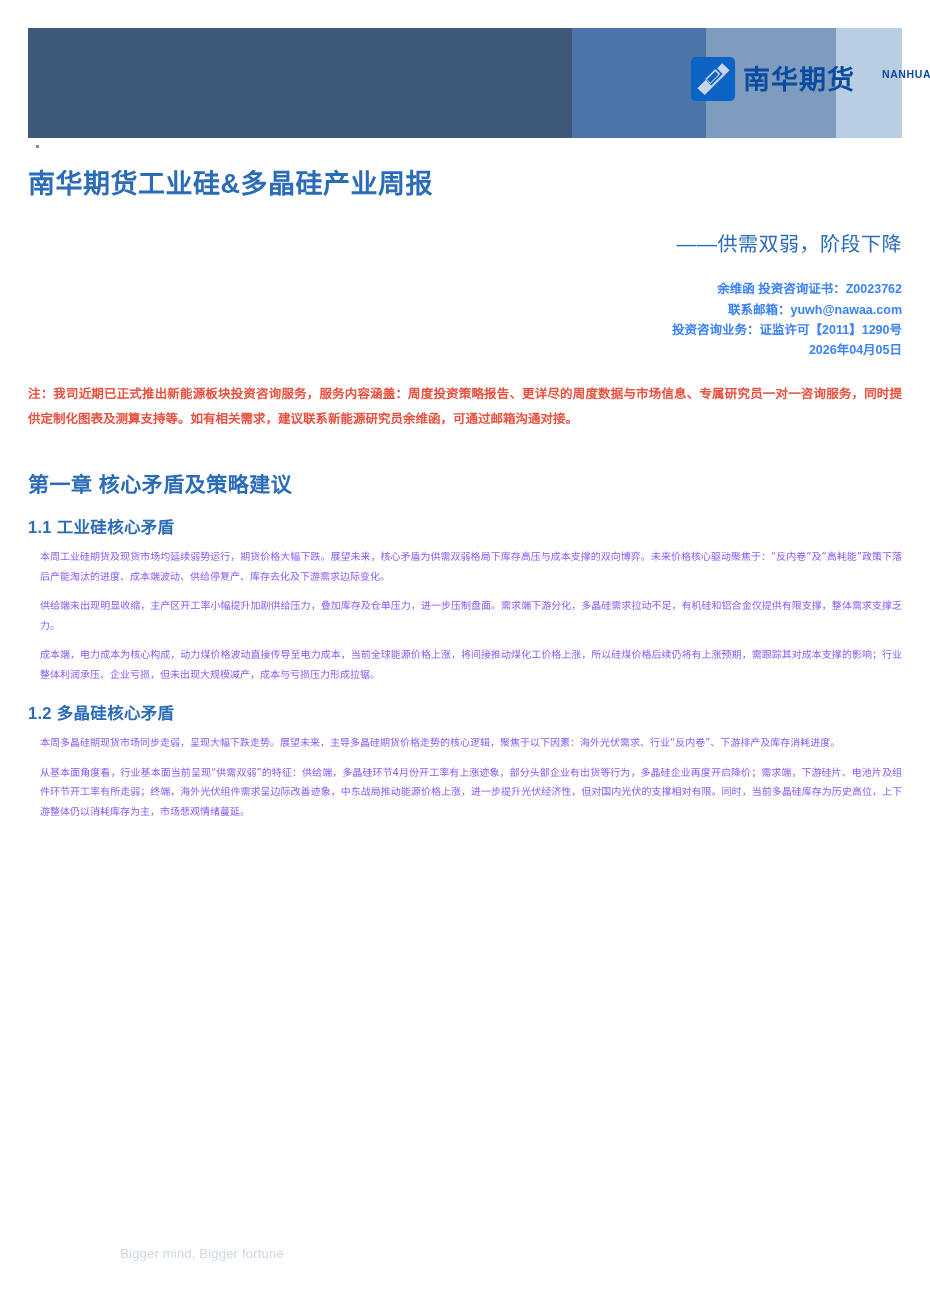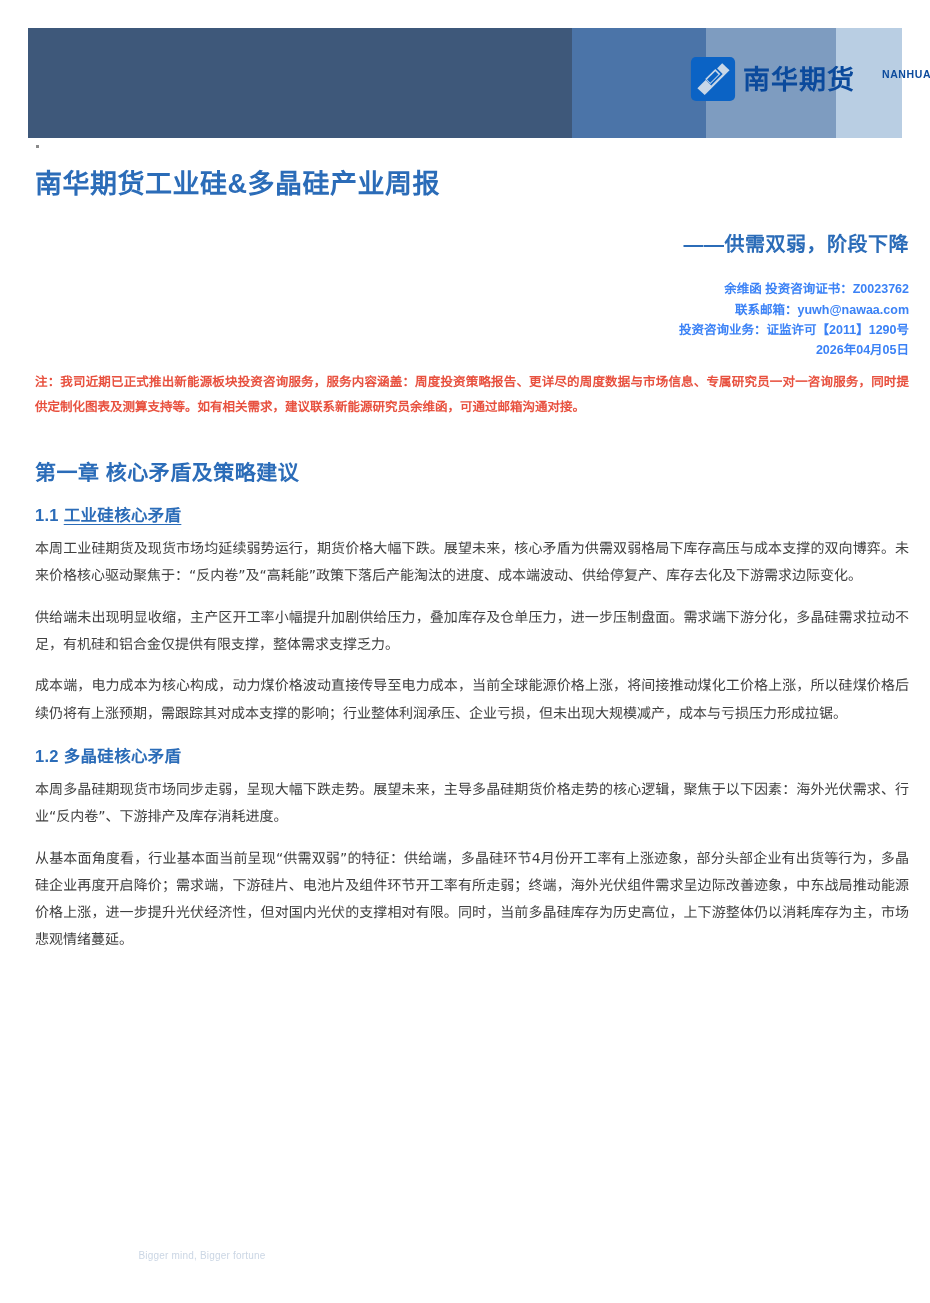"南华期货工业硅&多晶硅产业周报" .doc { left: 35px -> 28px }
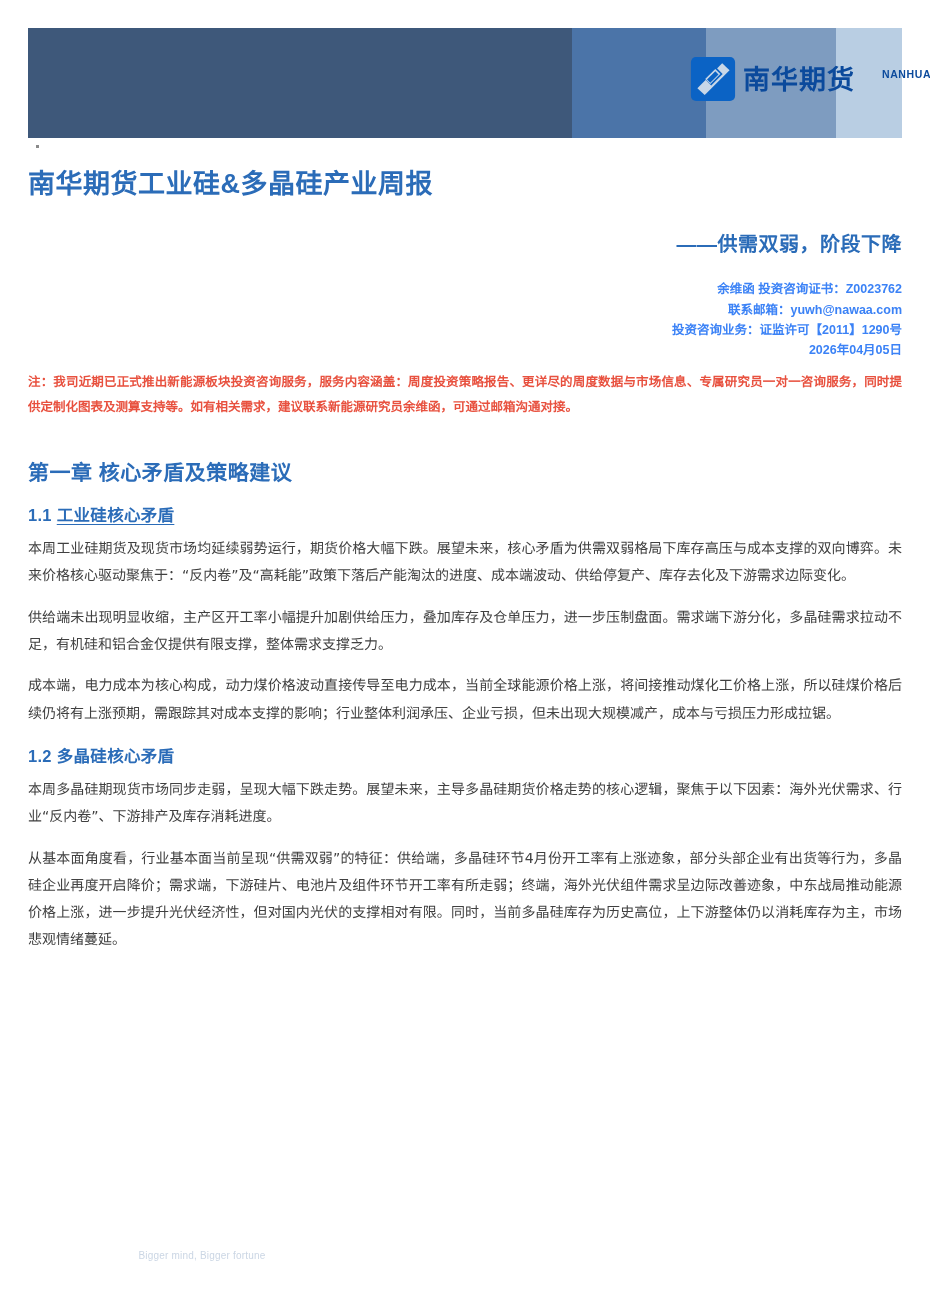"——供需双弱，阶段下降" .subtitle { font-weight: 700 -> 400 }
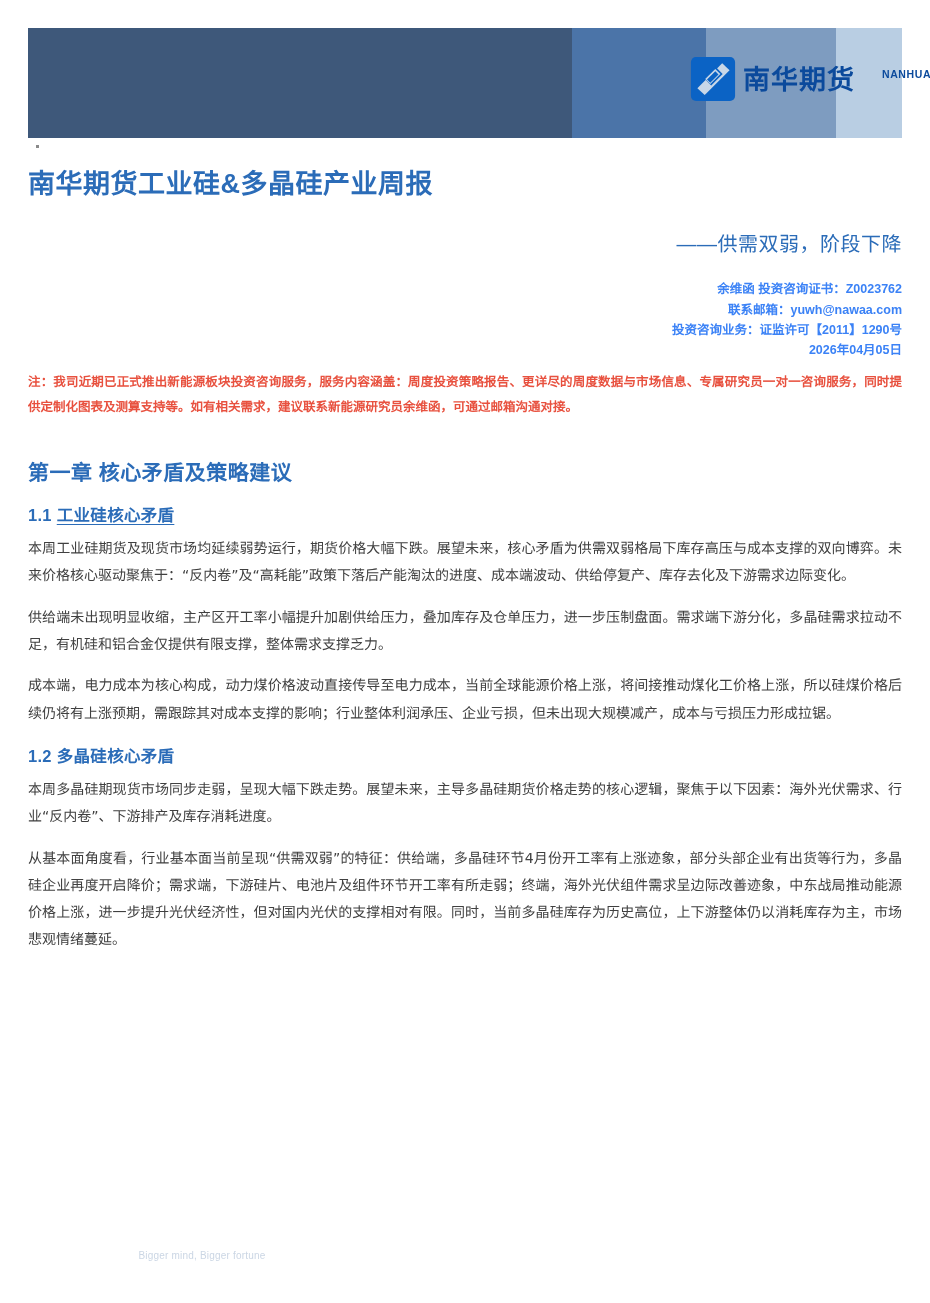"注：我司近期已正式推出新能源板块投资咨询服务，服务内容涵盖：周度投资策略报告、更" .notice { margin-top: 10px -> 22px }
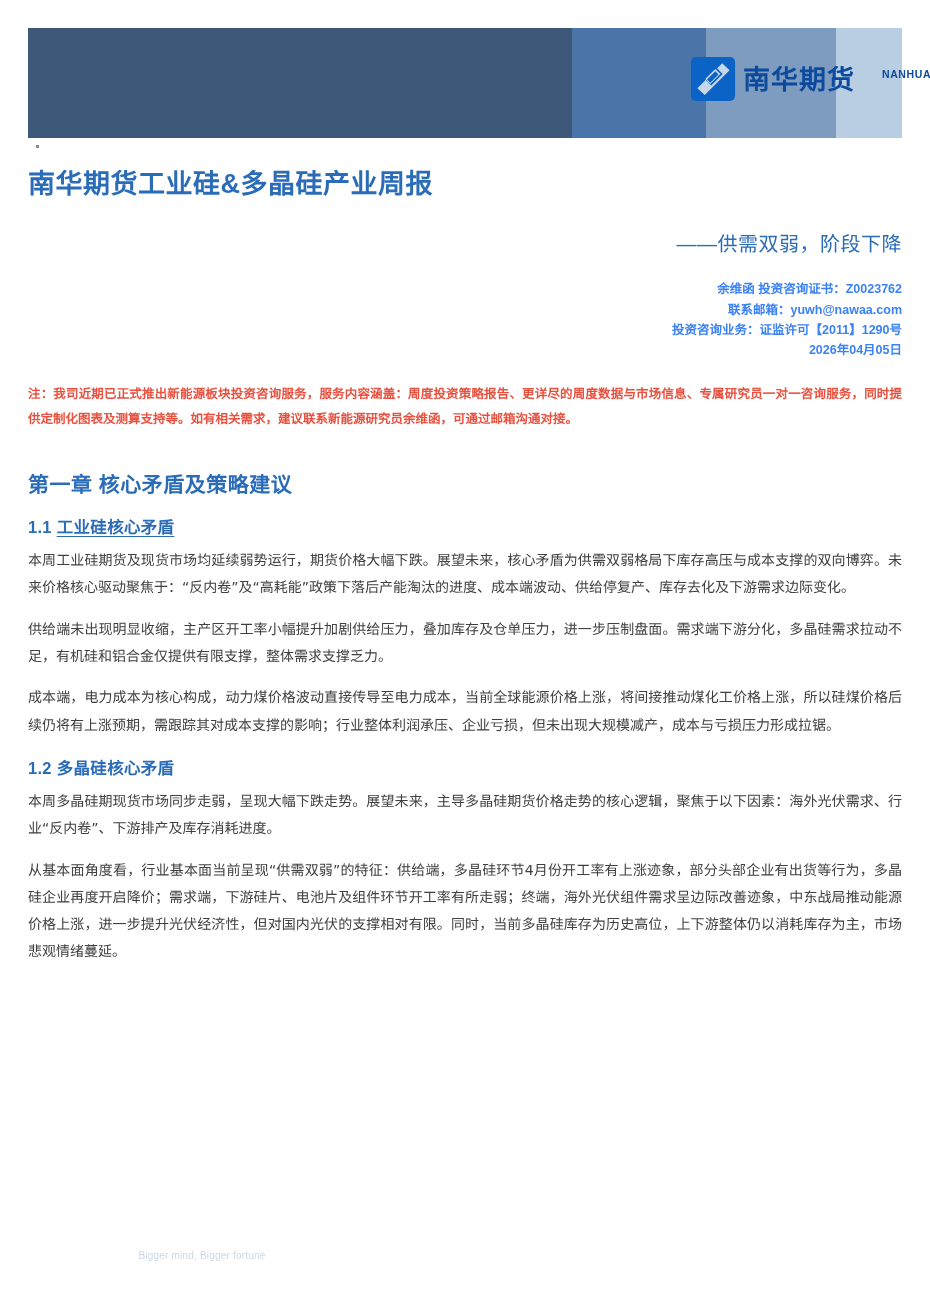"工业硅核心矛盾" .section-title .underlined { text-decoration: underline -> none }
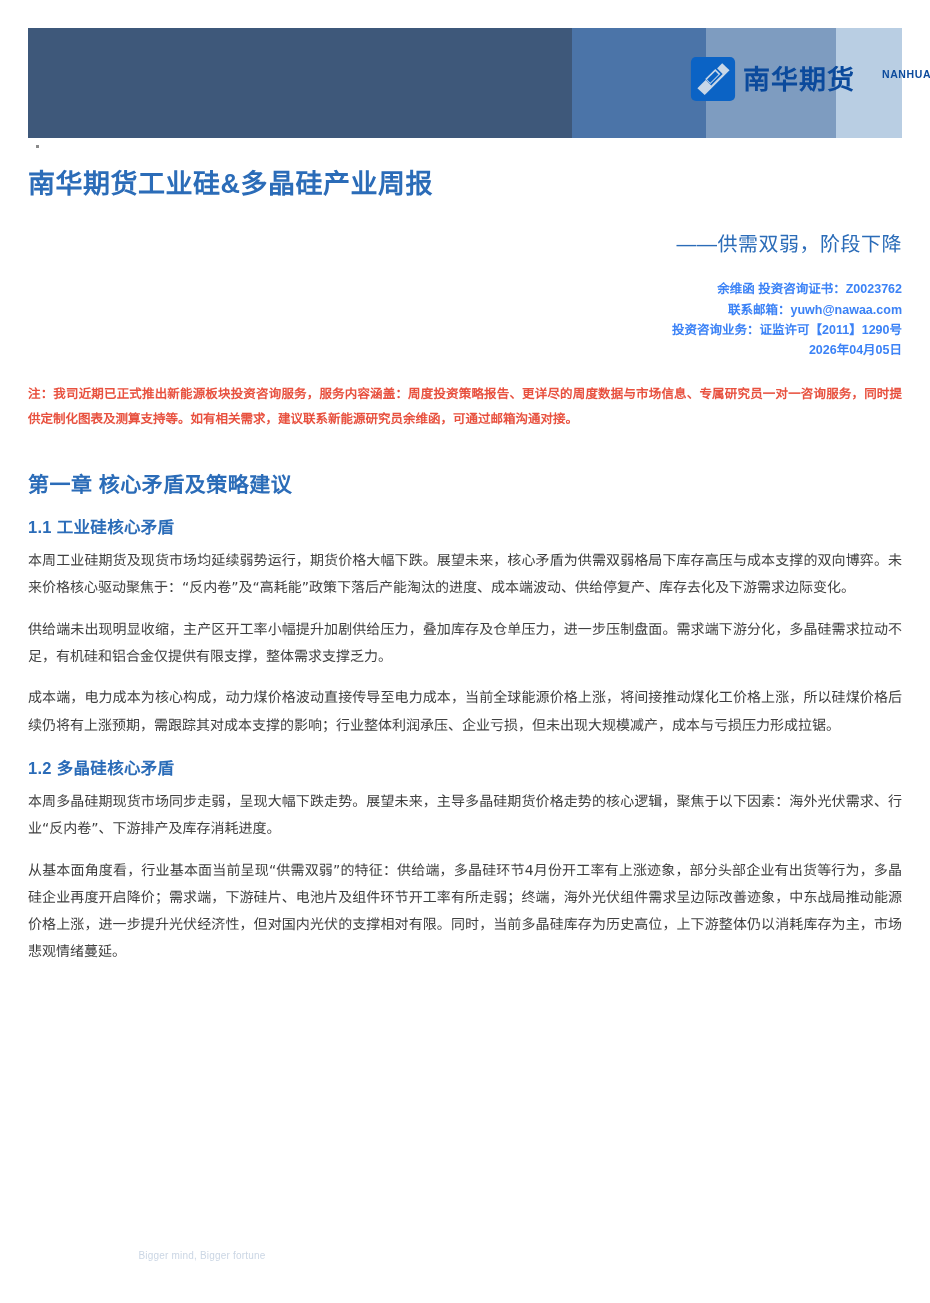"本周工业硅期货及现货市场均延续弱势运行，期货价格大幅下跌。展望未来，核心矛盾为供" .para { color: #404040 -> #8b5cf6; font-size: 14px -> 10px; margin-left: none -> 12px }
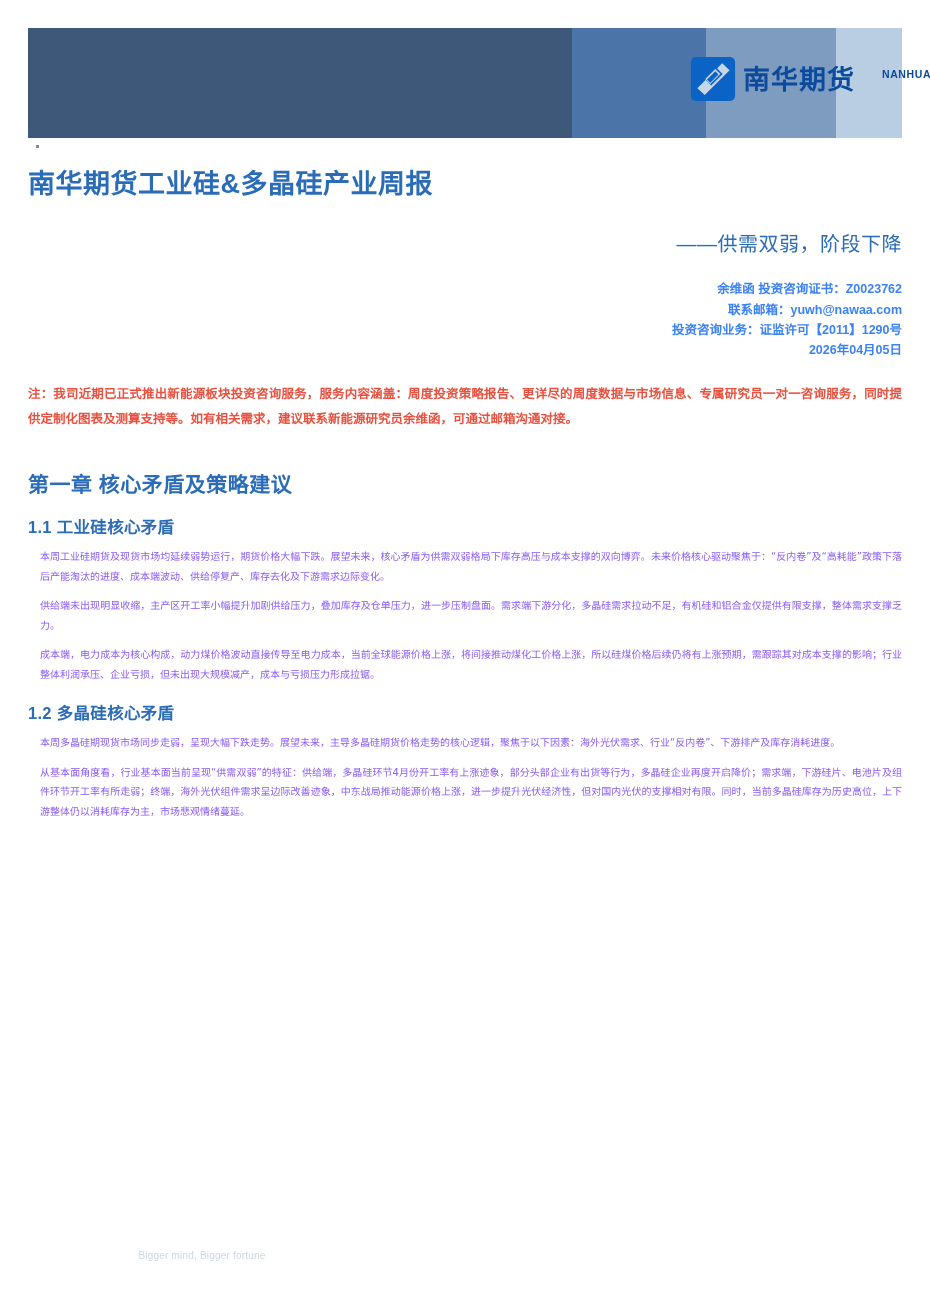"Bigger mind, Bigger fortune" .slogan-en { font-size: 10px -> 13px }
